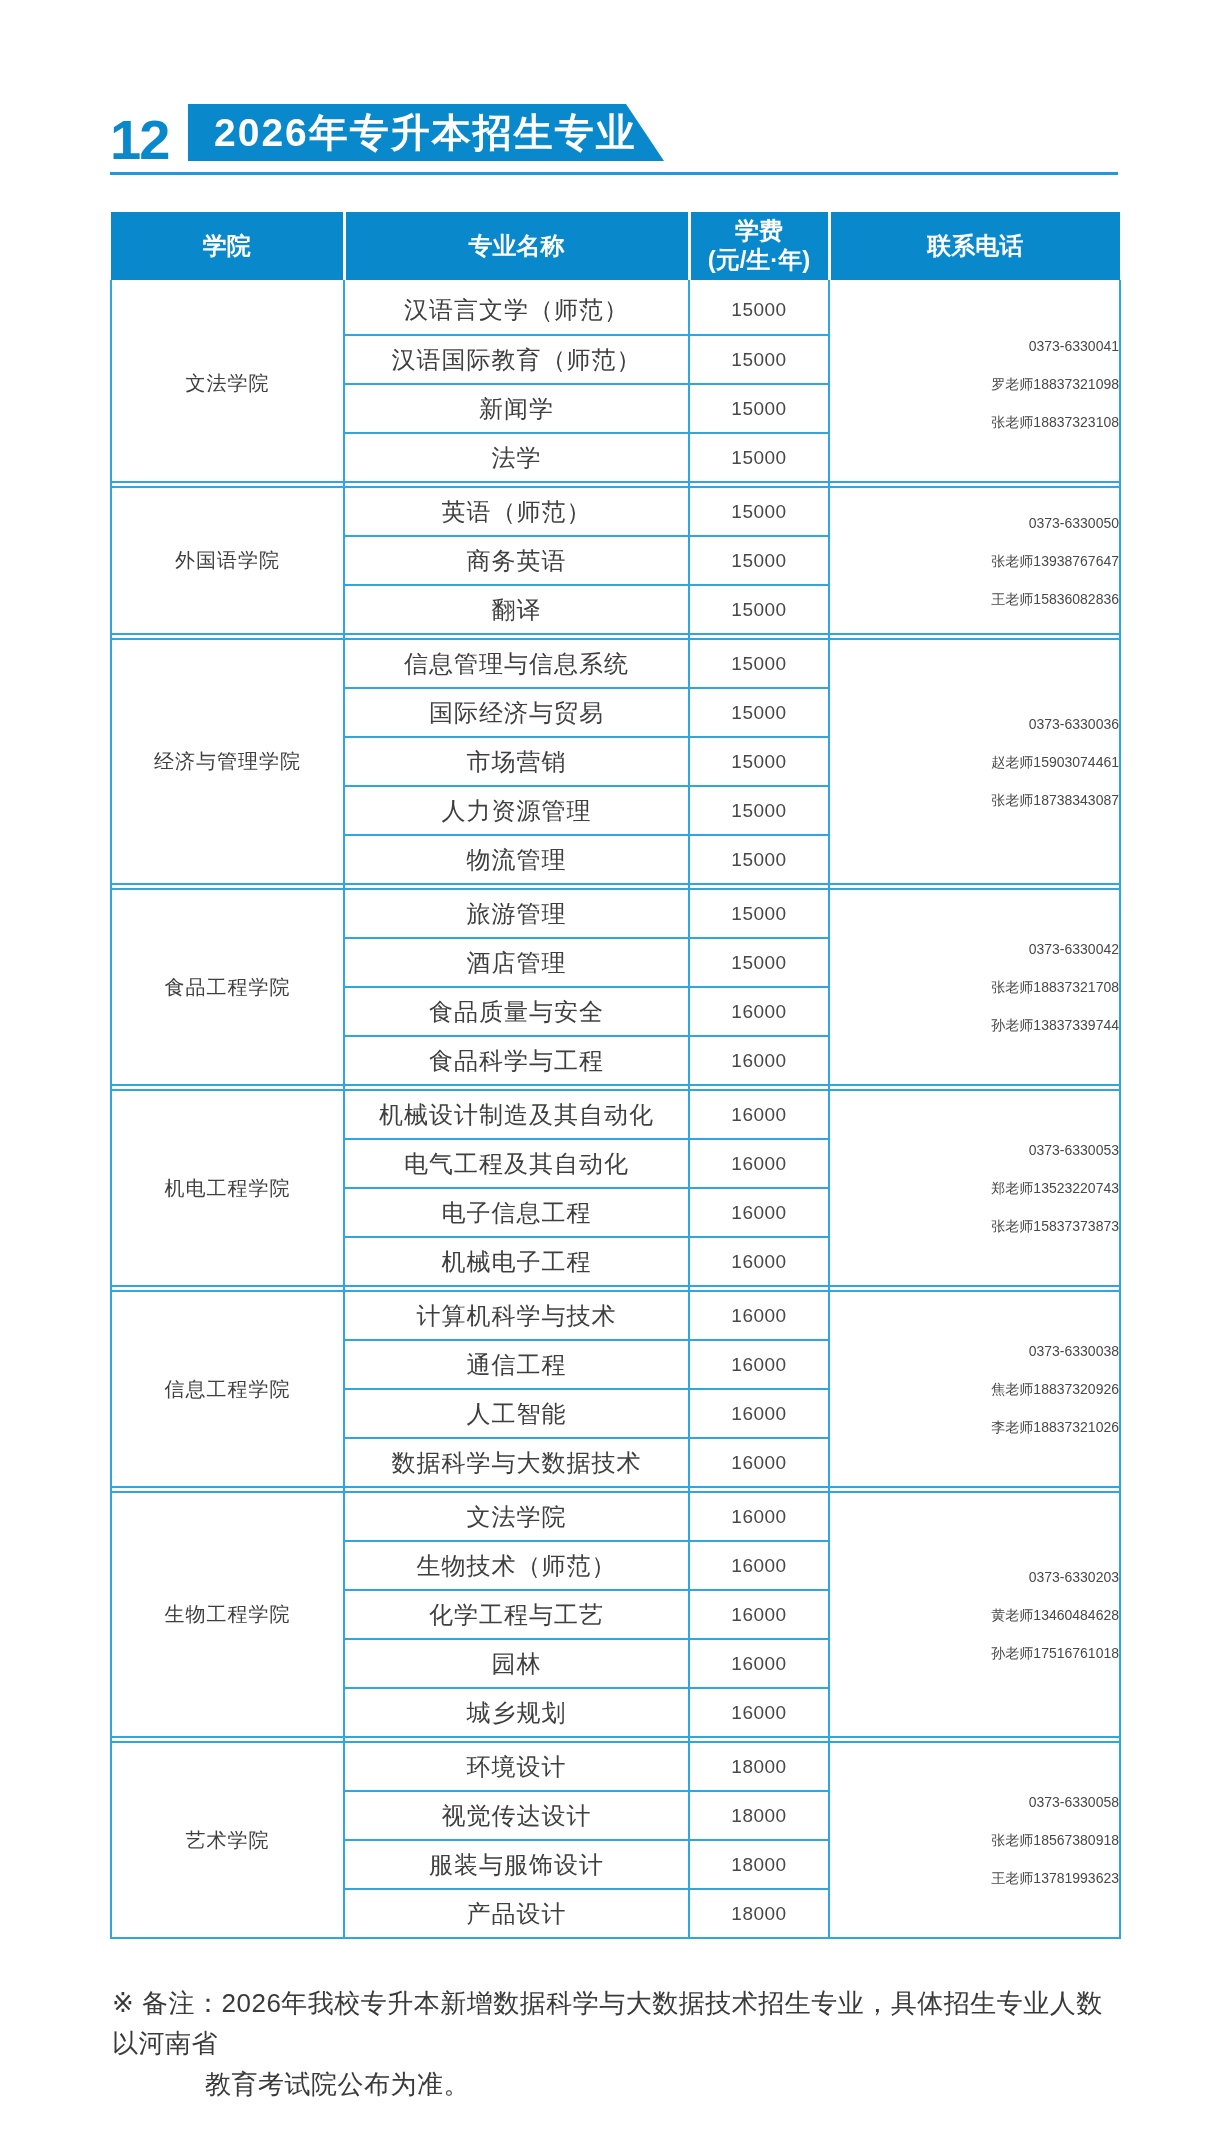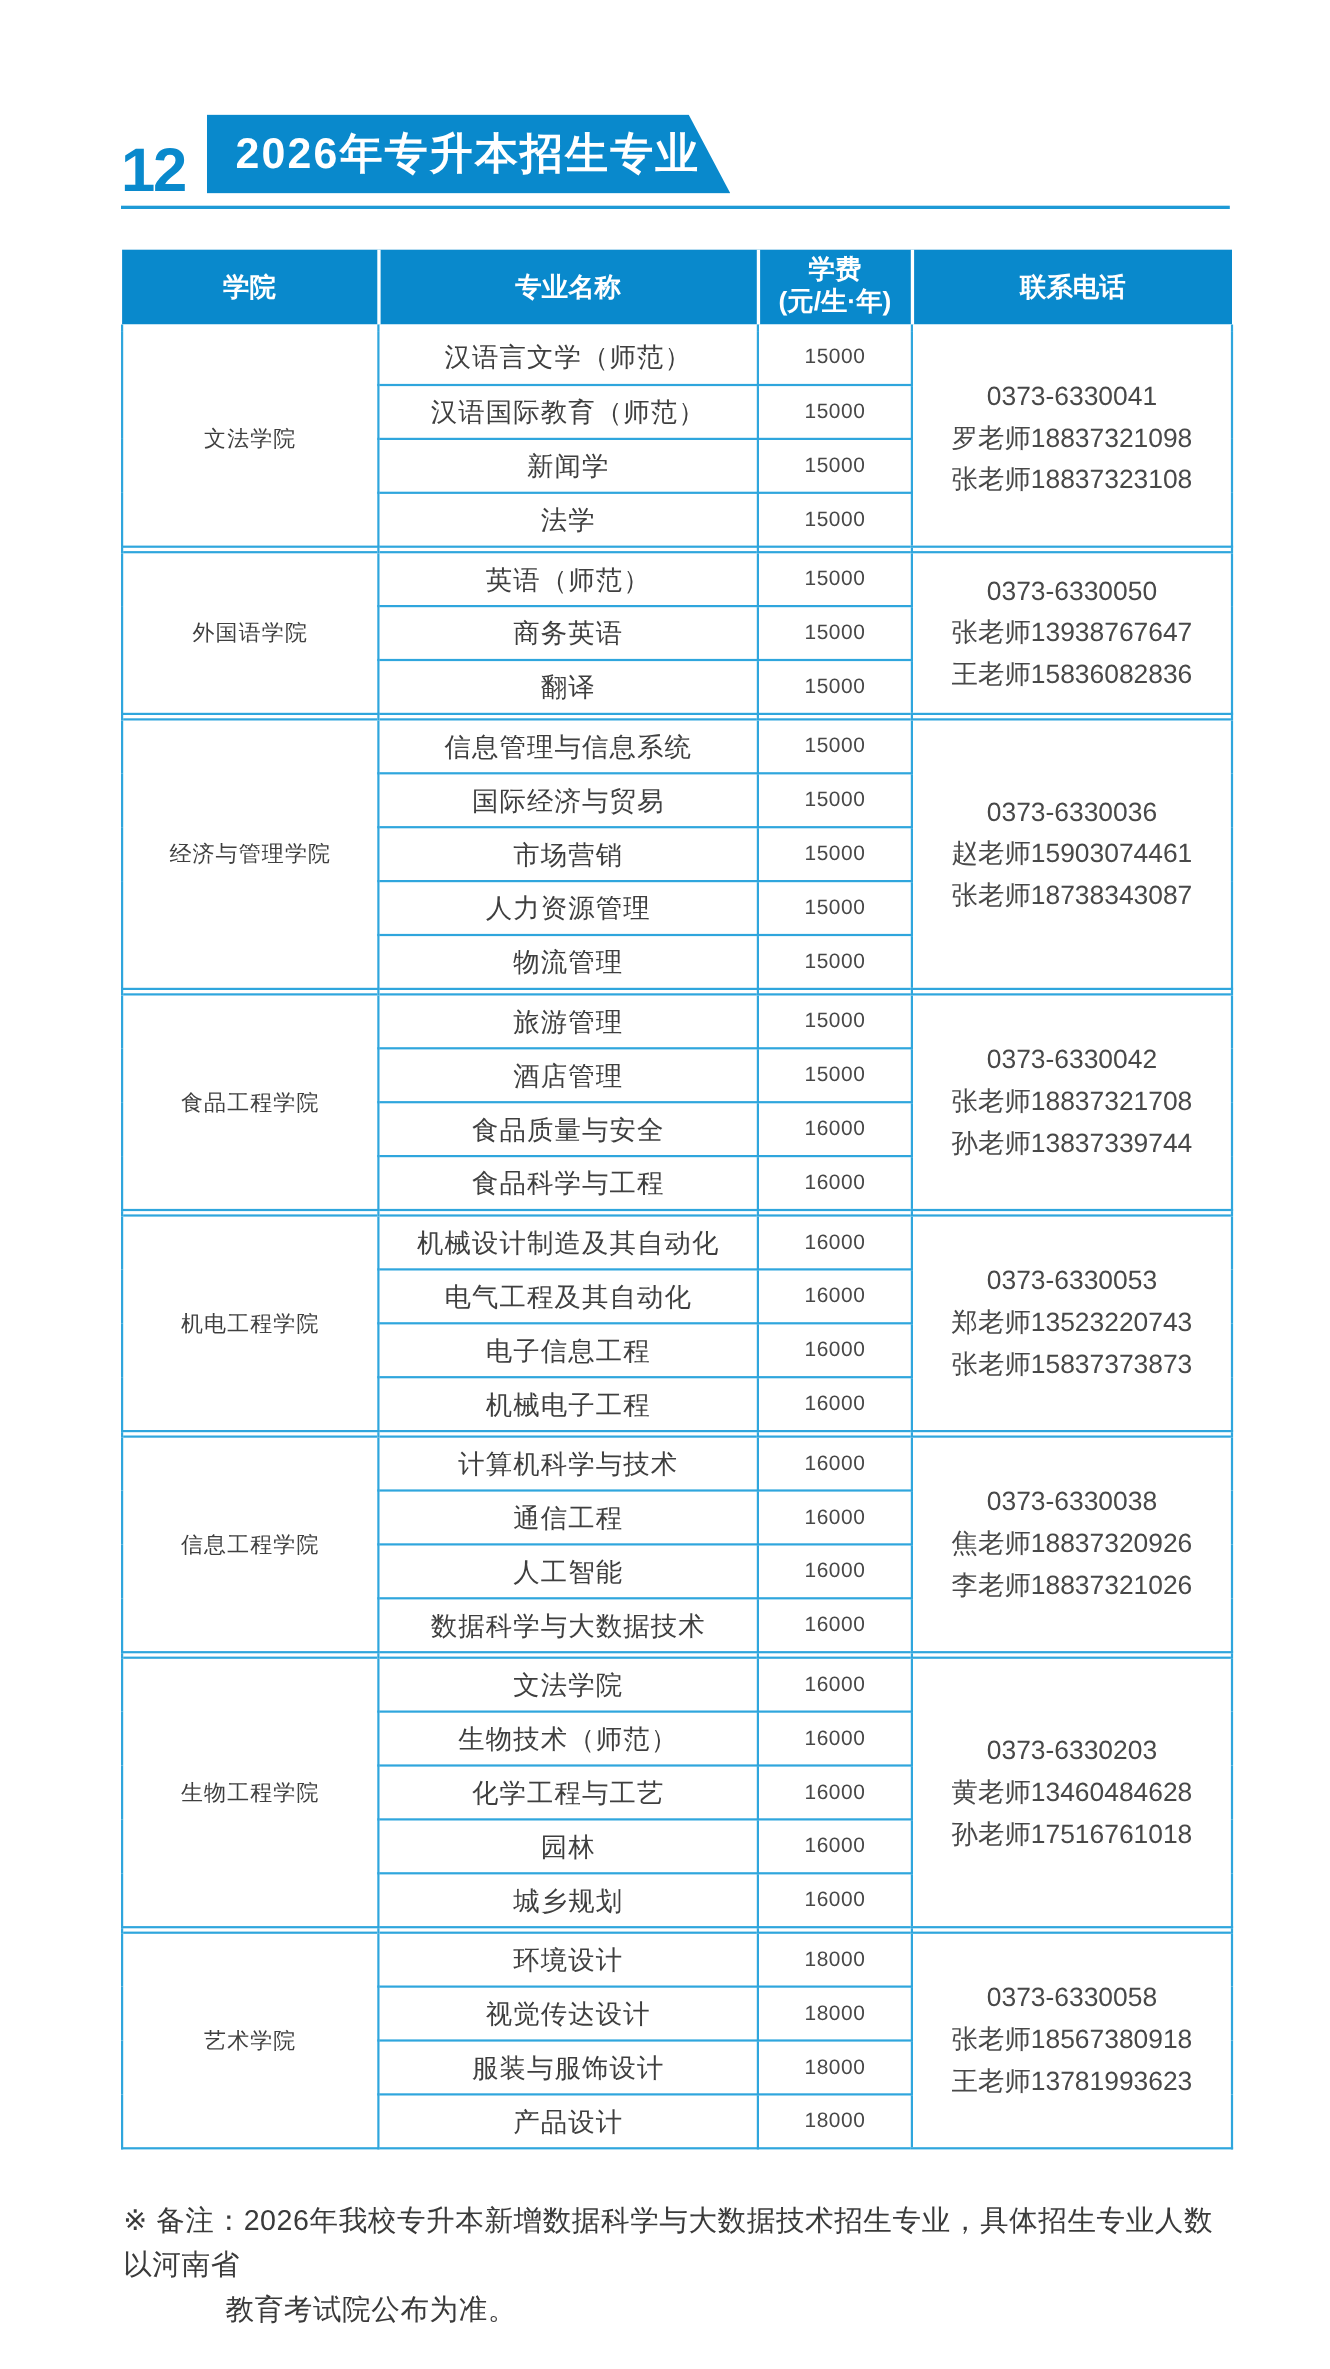"2026年专升本招生专业" .banner { height: 72px -> 57px }
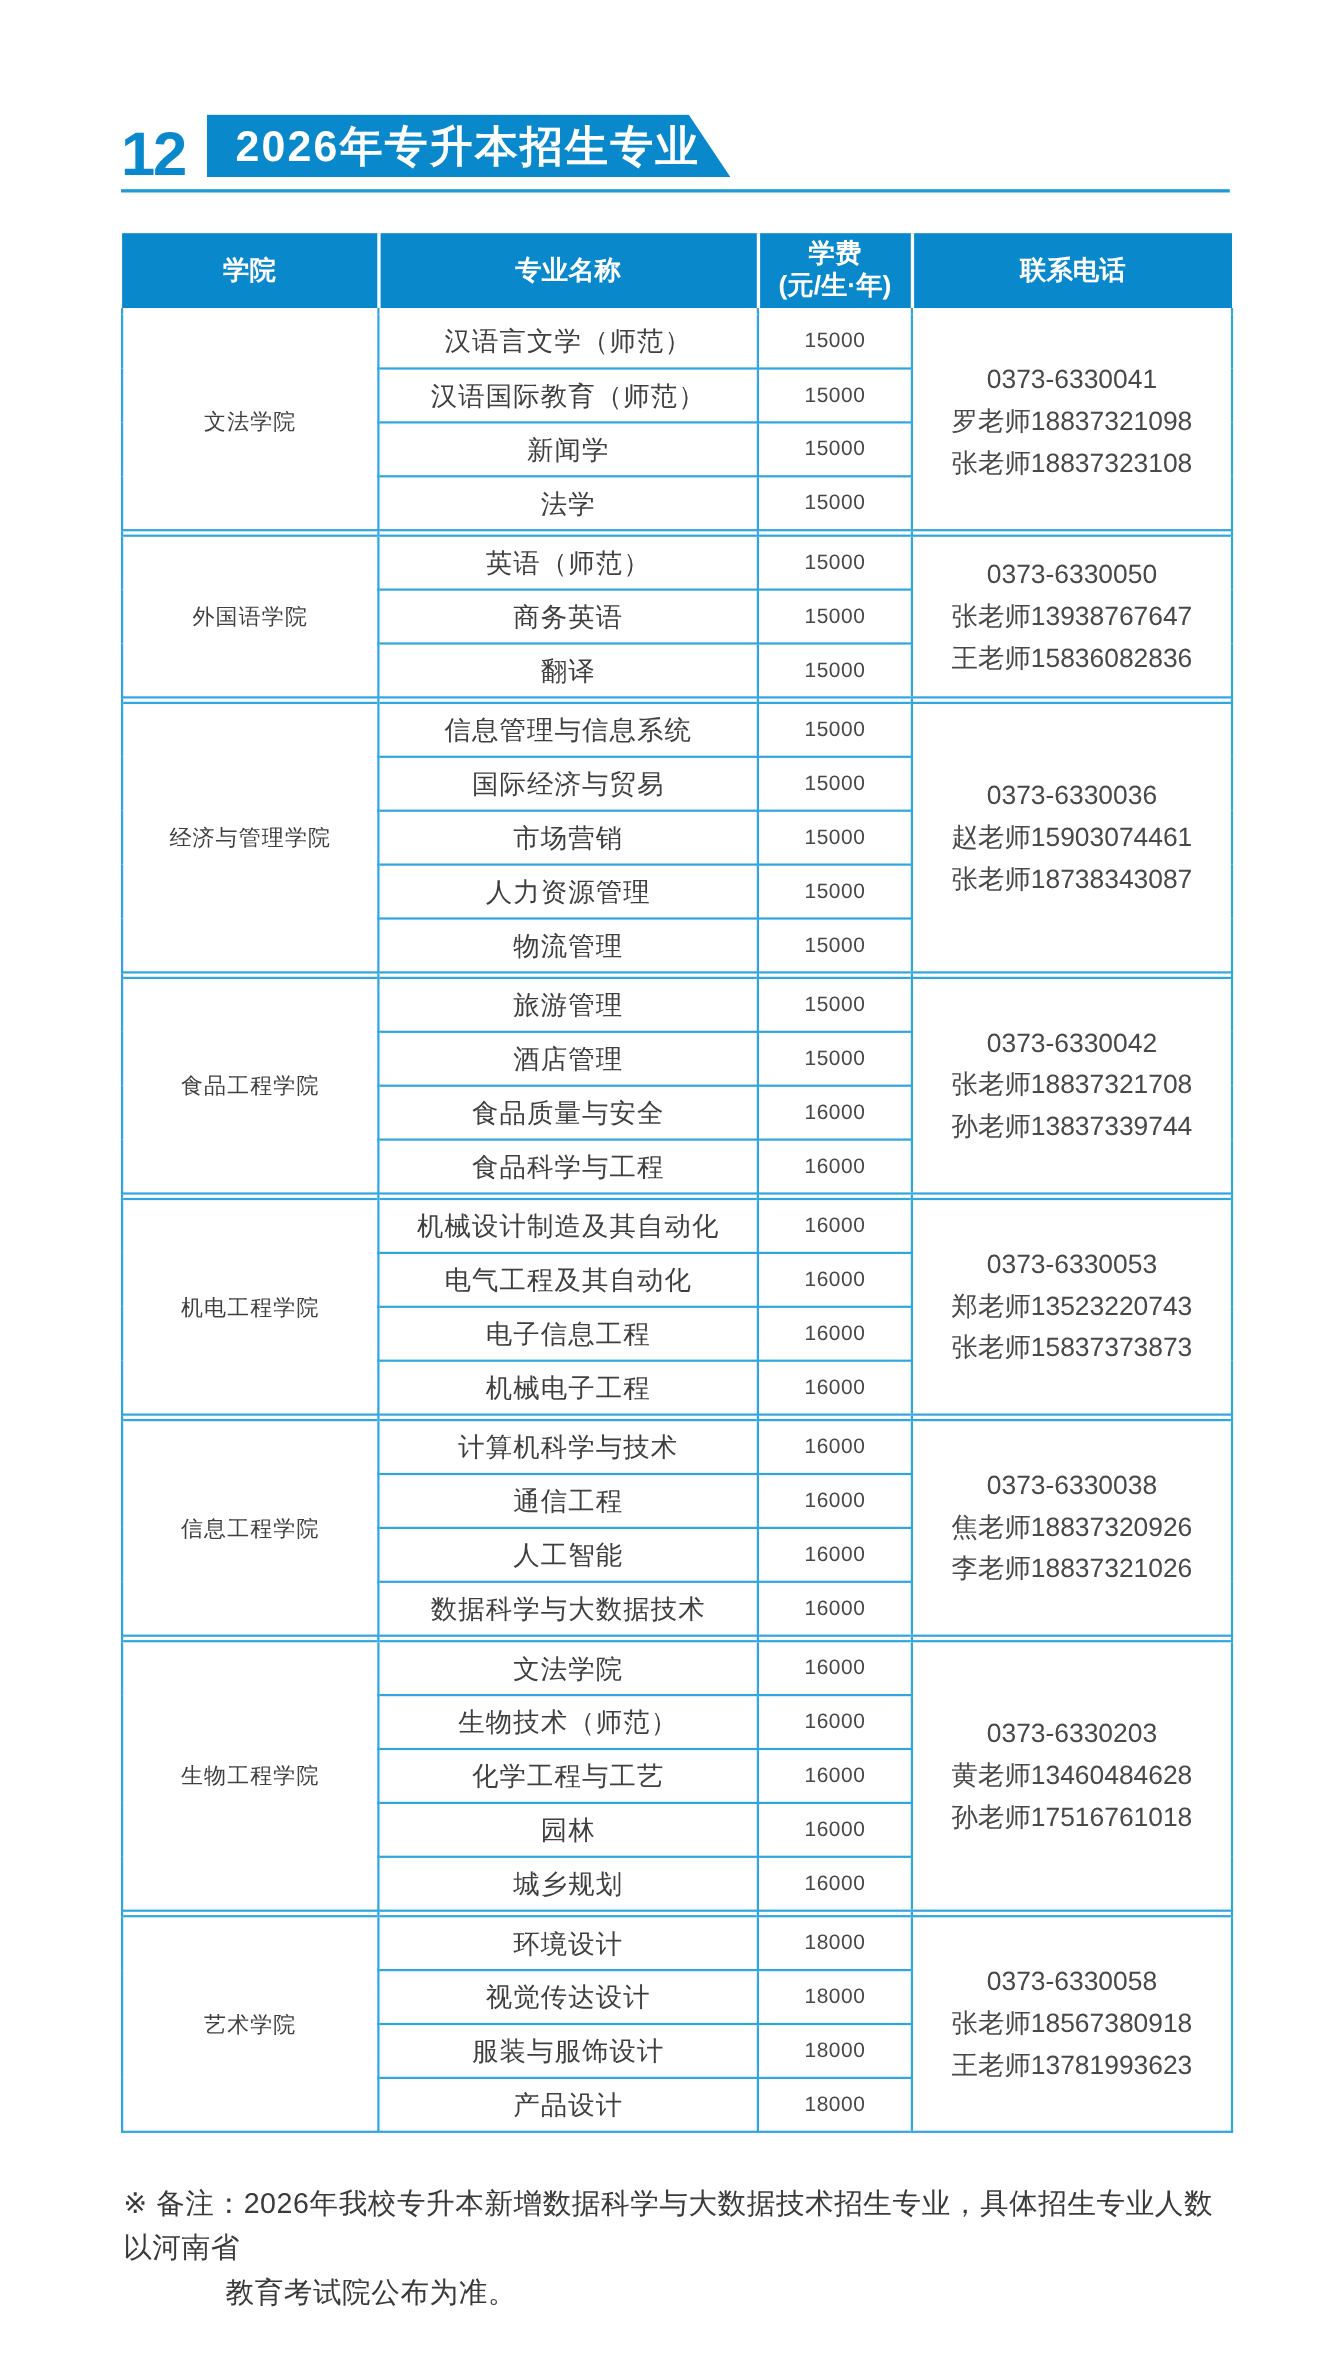"0373-6330041" td.phone { font-size: 24px -> 14px; text-align: none -> right }
